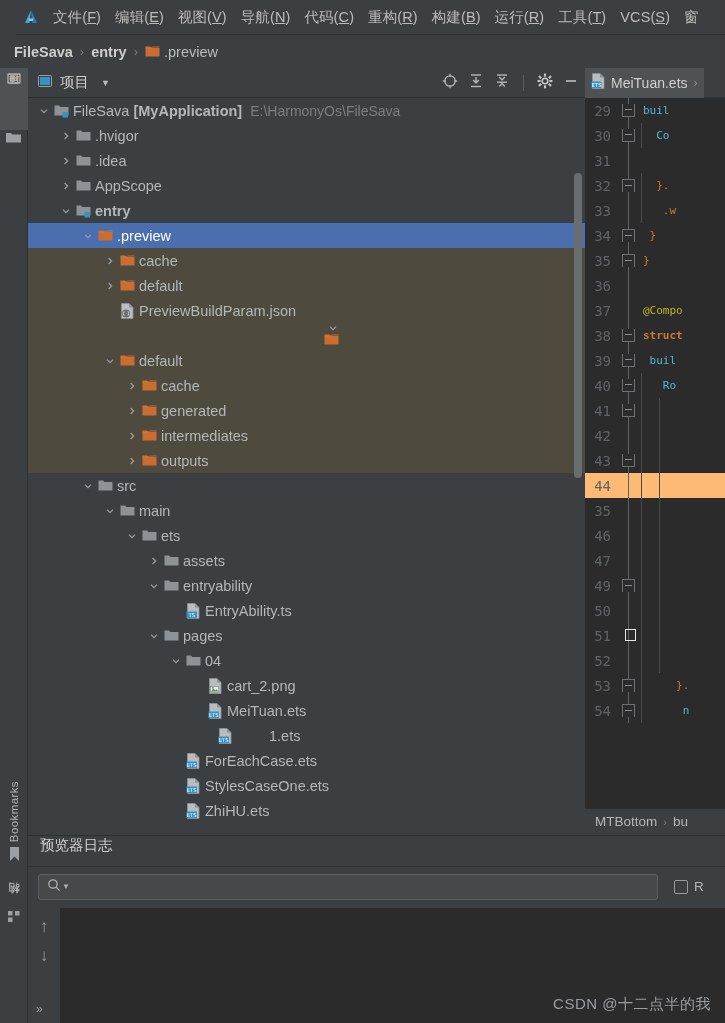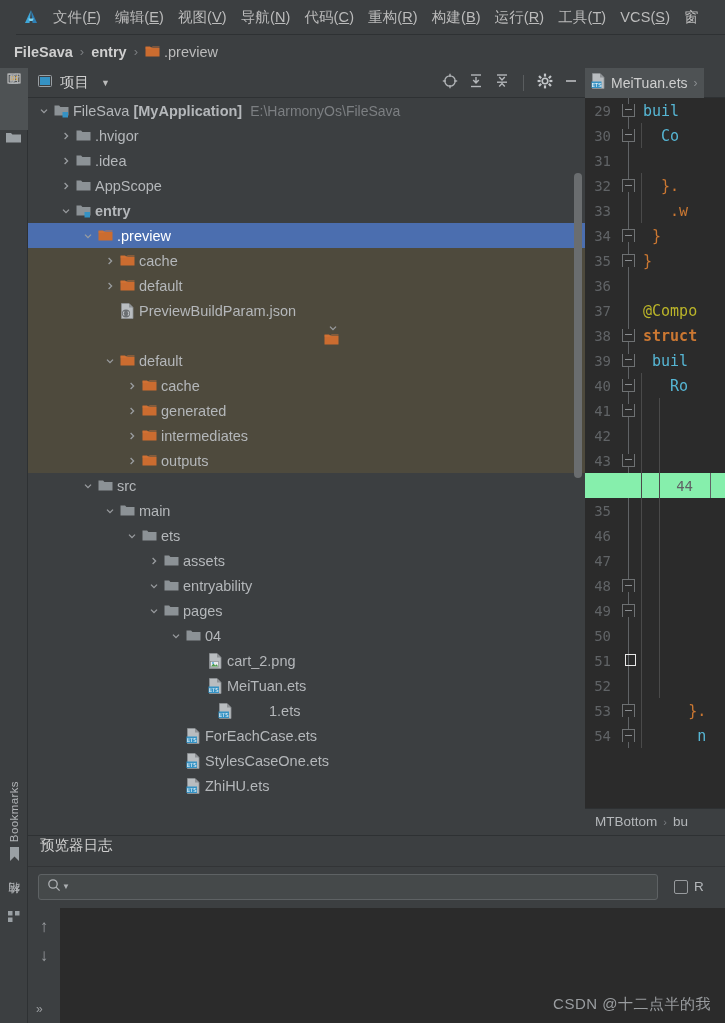"buil" .ctext { font-size: 15px -> 11px }
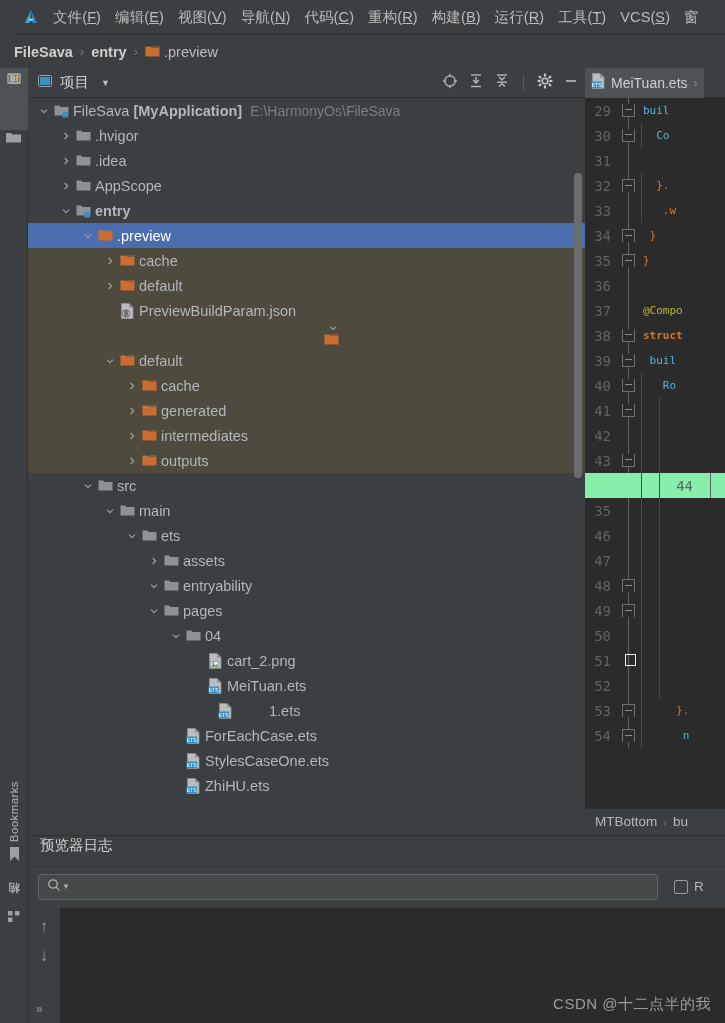"44" .codeline.current { background: #86efac -> #fdba74; justify-content: flex-end -> none }
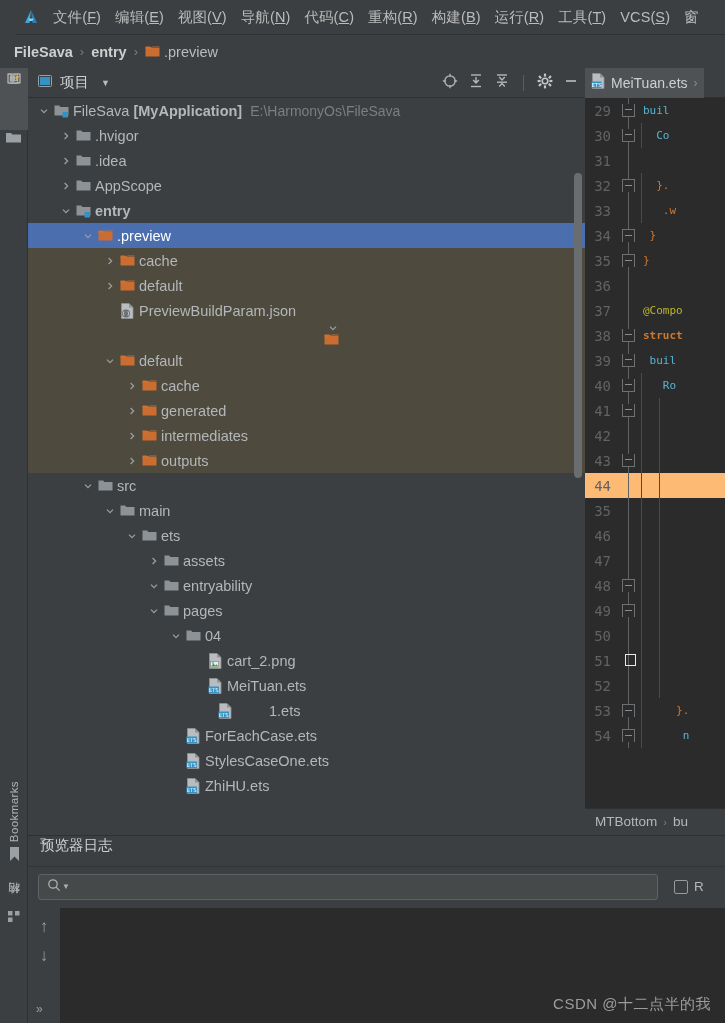"48" div.codeline { html: <div> <span>48</span> <span> <span></span> <span></span> </span> <span></span> <span></span> <span></span> </div> -> none }
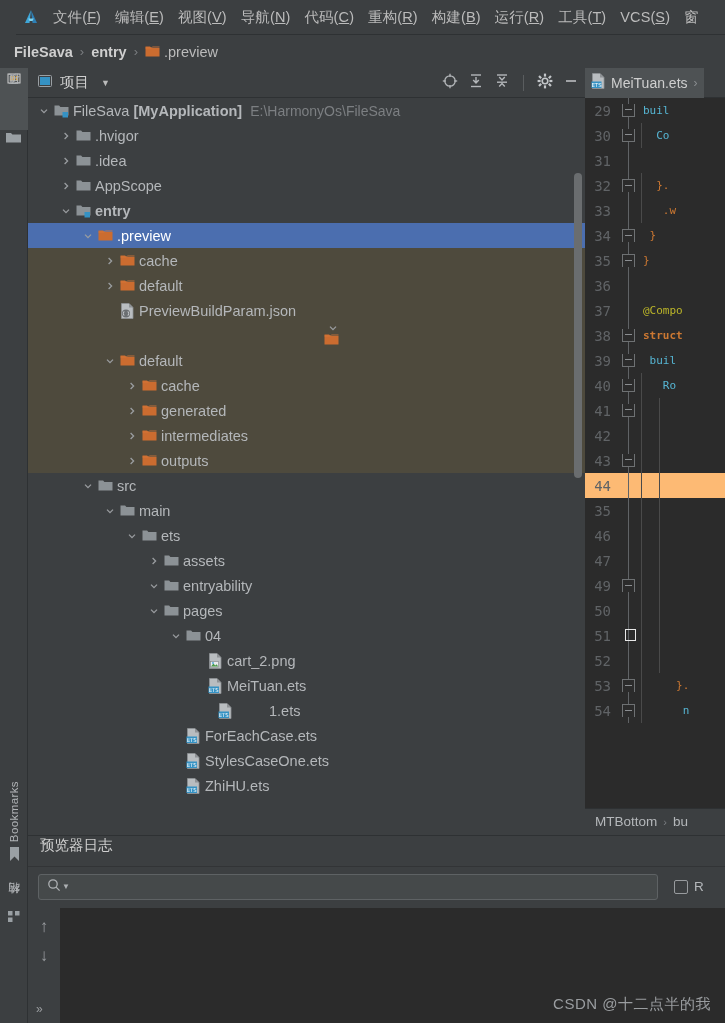"EntryAbility.ts" div.row { html: none -> <div> <span></span> <span> <svg> <path></path> <path></path> <rect></rect> <text>TS</text> </svg> </span> <span>EntryAbility.ts</span> </div> }
